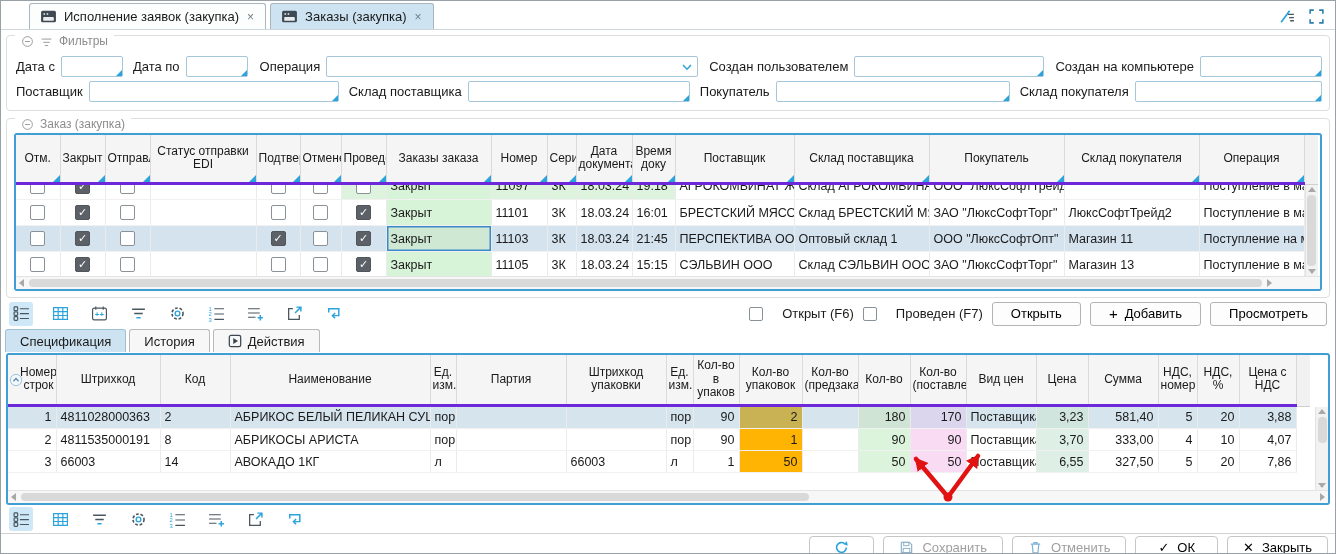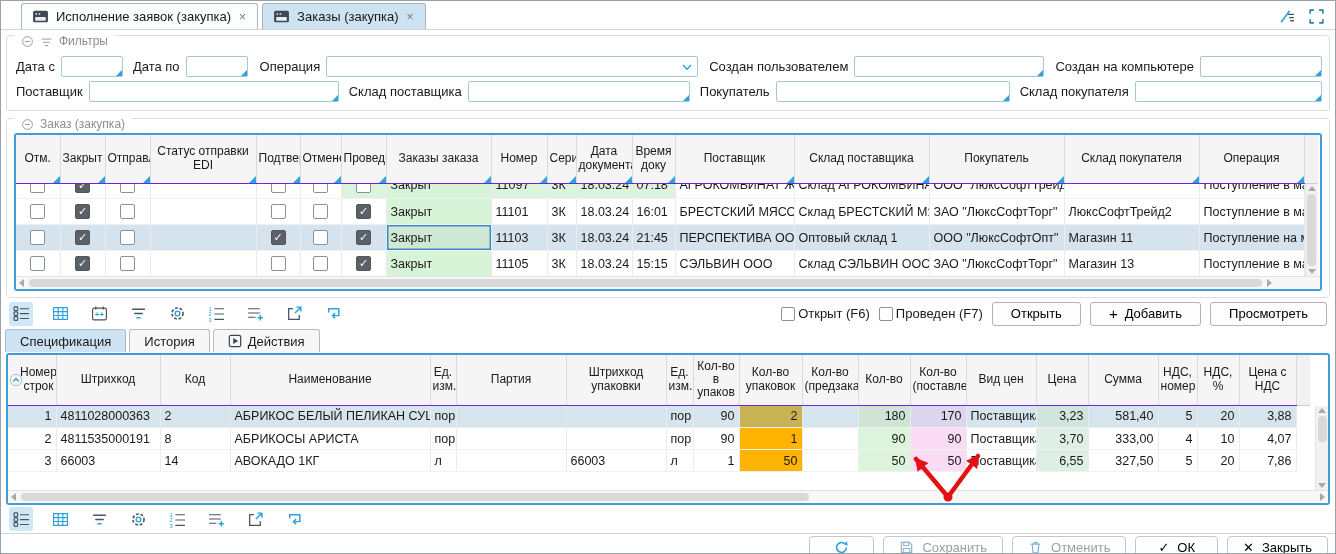"Исполнение заявок (закупка)" .tabbar { padding-left: 20px -> 28px }
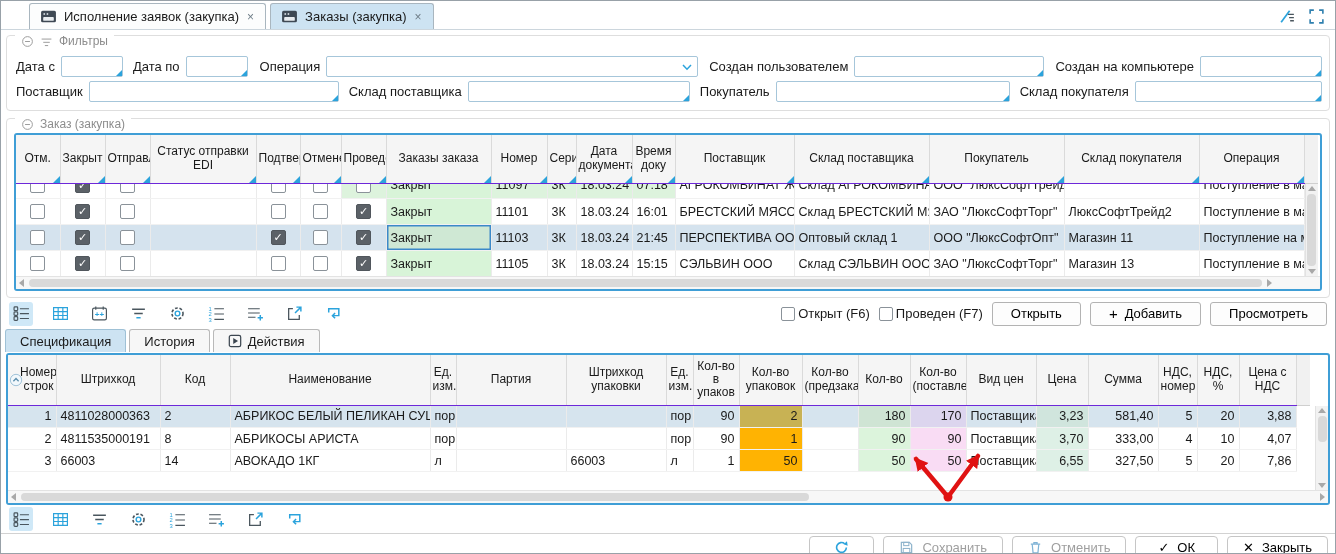"Отм." th { border-bottom: 1px solid #6d28d9 -> 3px solid #6d28d9 }
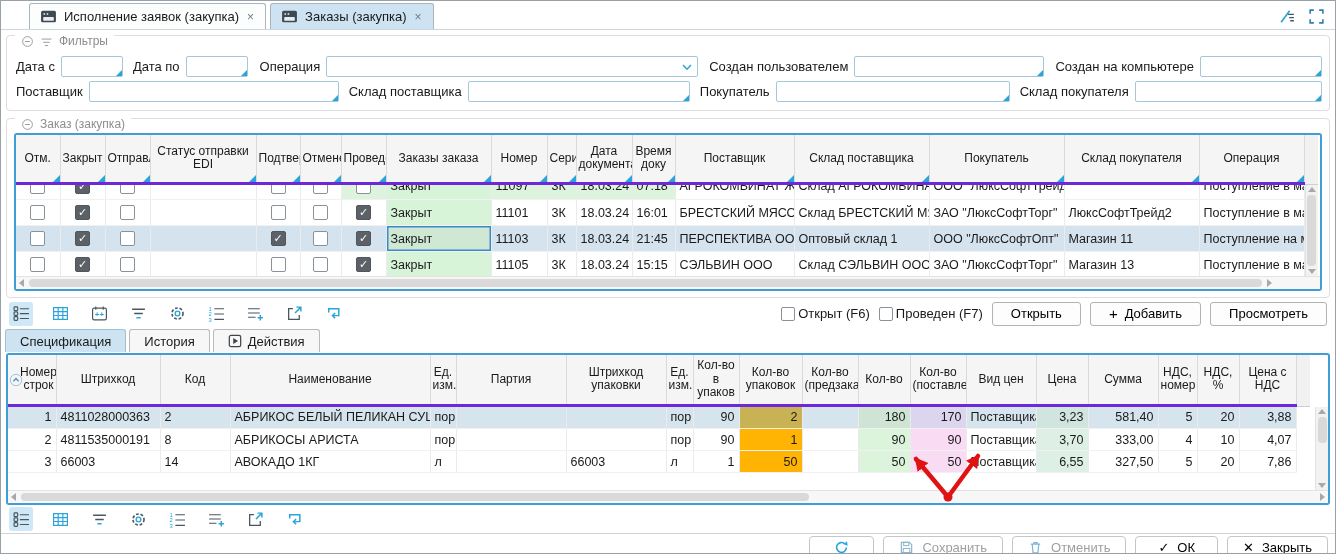"07:18" td.c-time { text: 07:18 -> 19:18 }
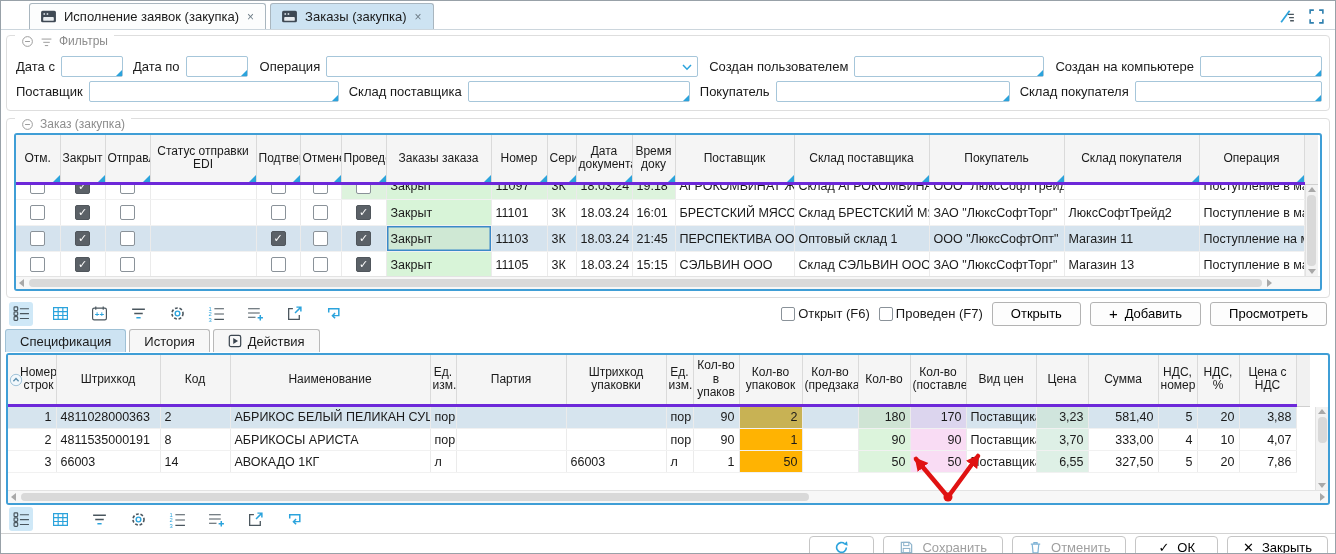"Открыт (F6)" .cklbl { gap: 3px -> 19px }
